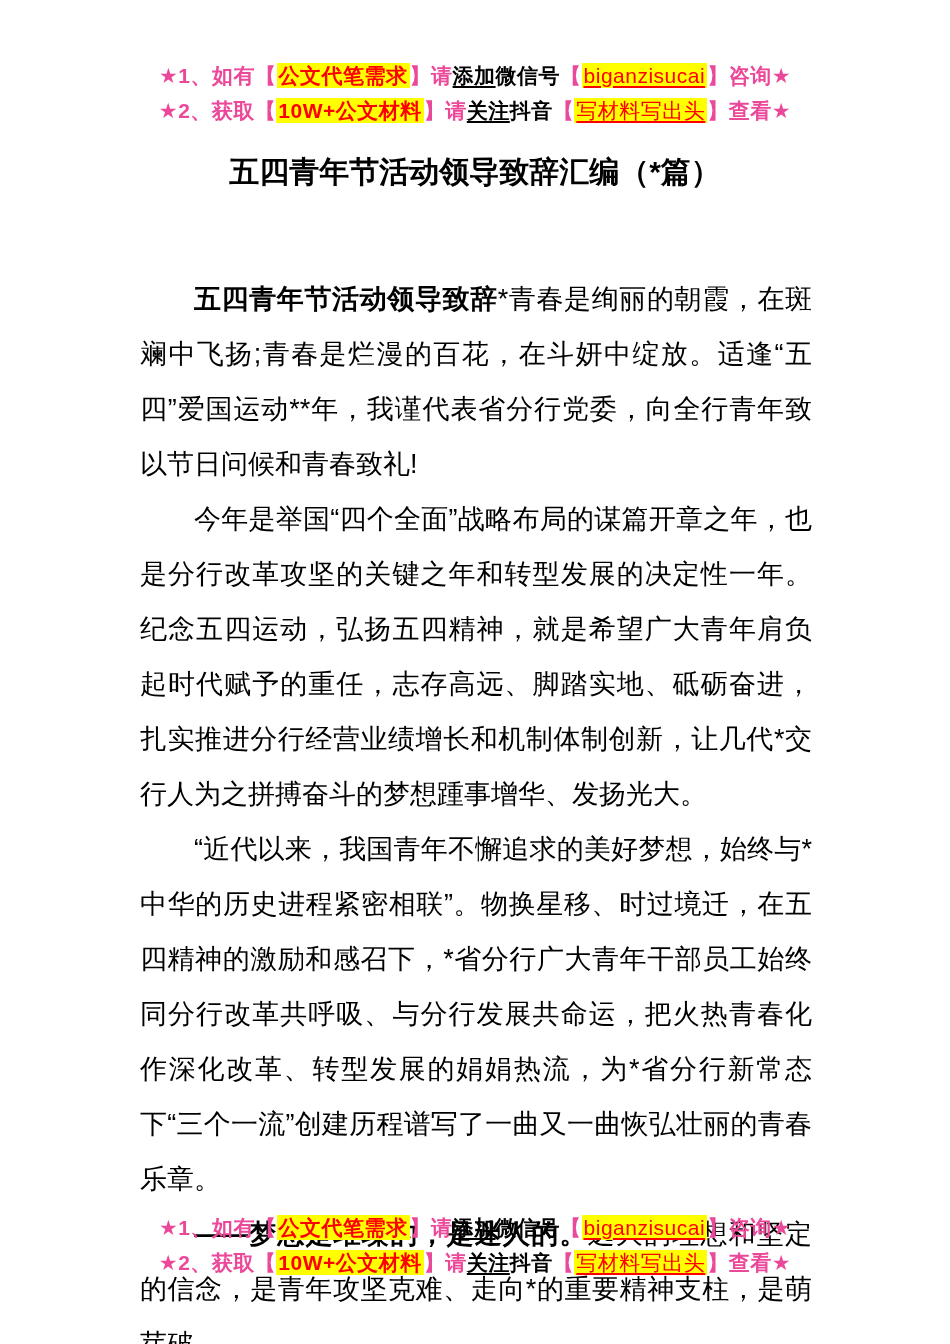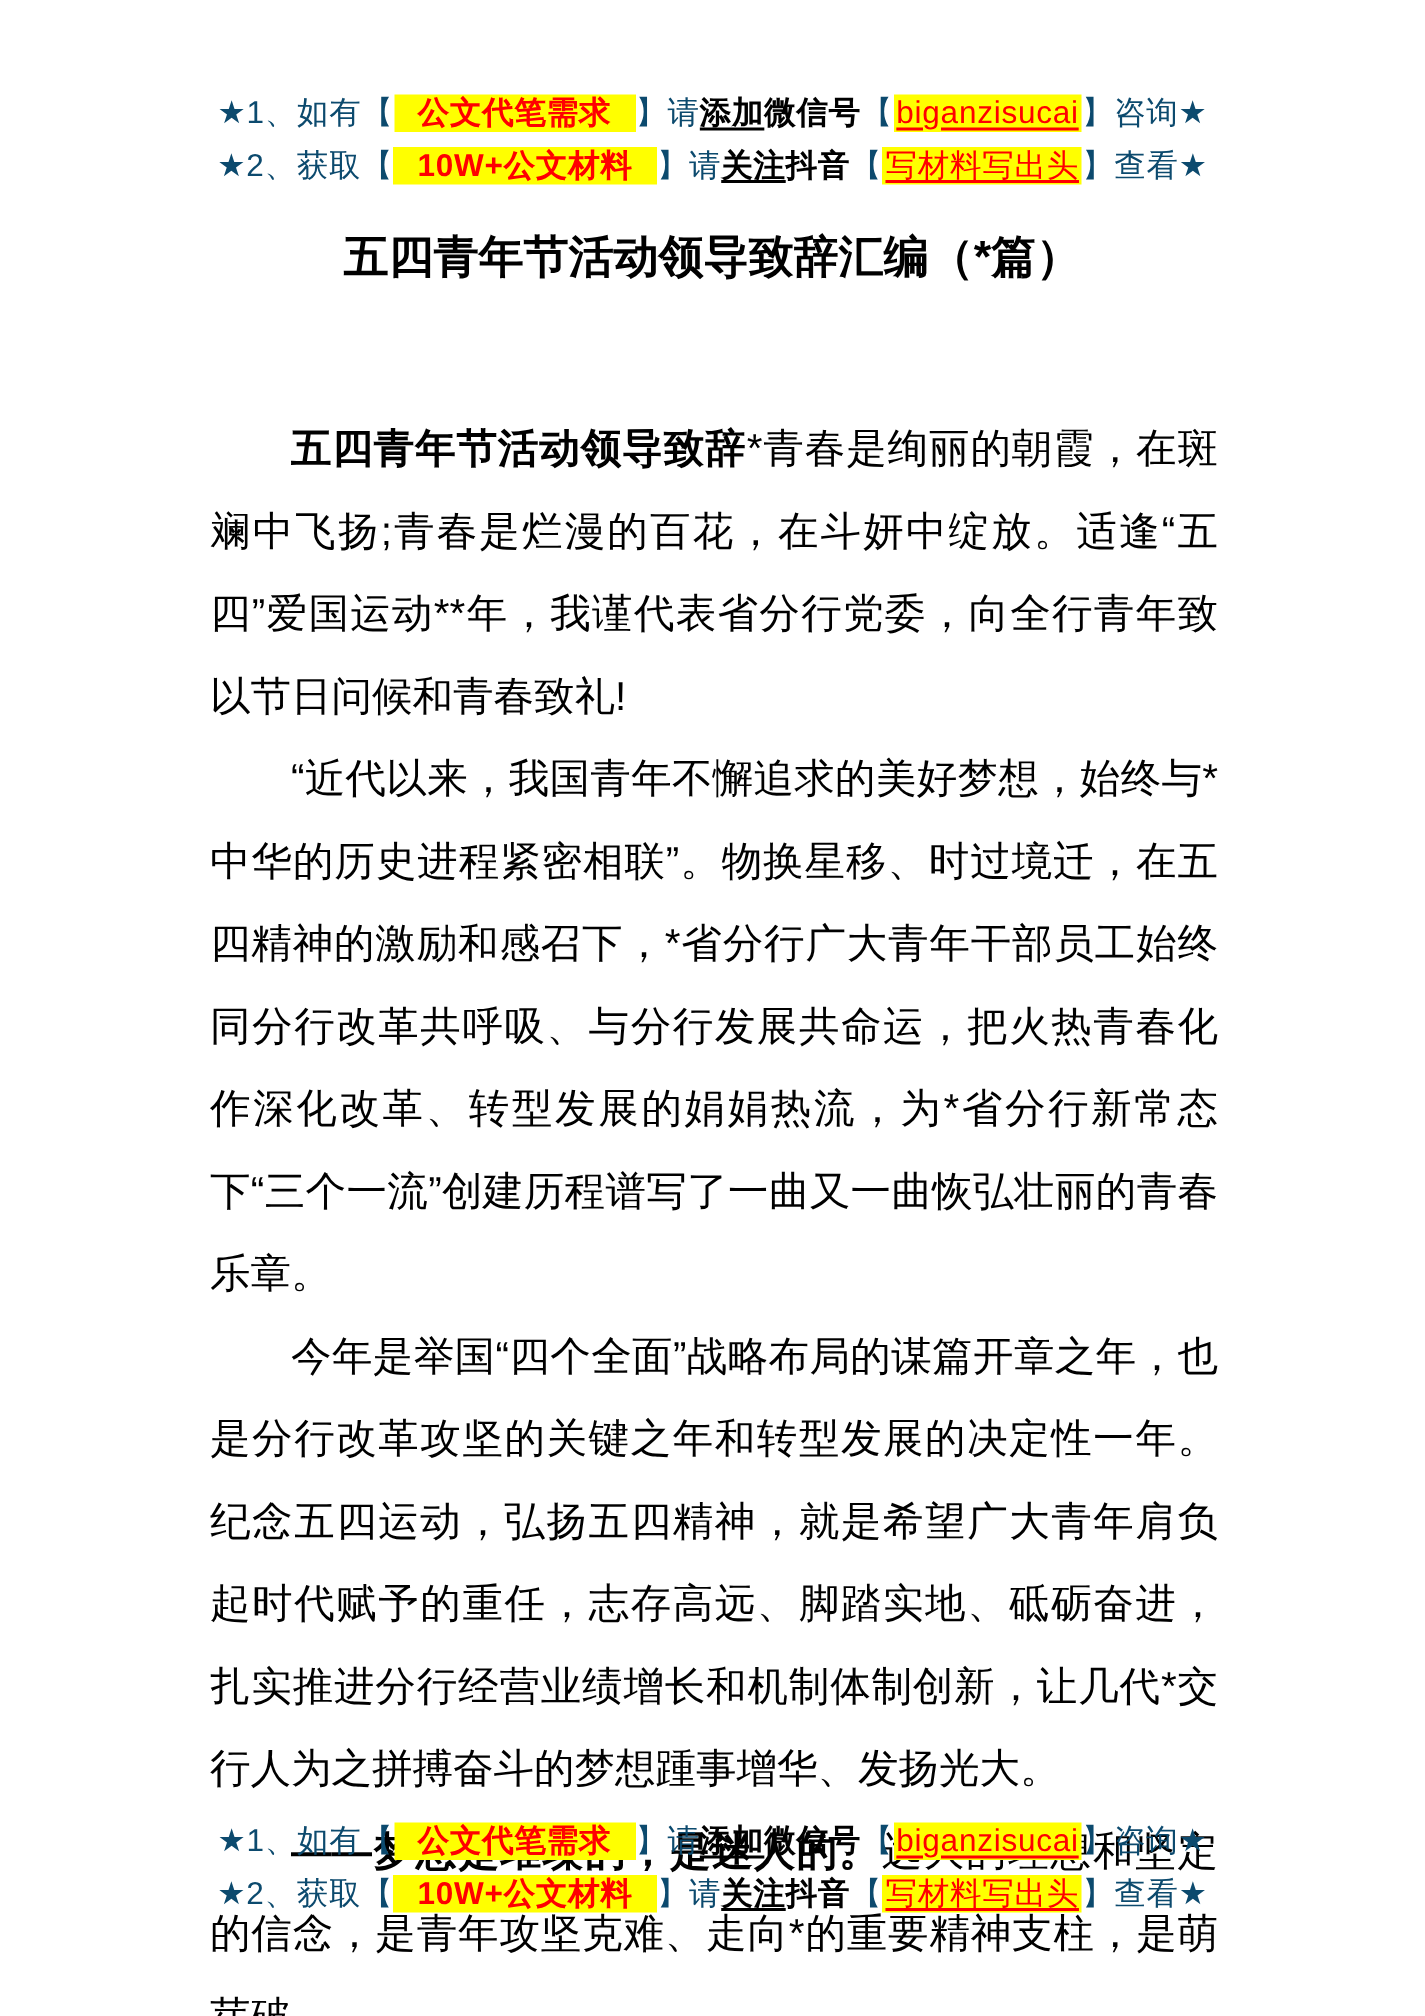"★1、如有【" .seg-b { color: #0c4a6e -> #ec4899; font-weight: normal -> bold }
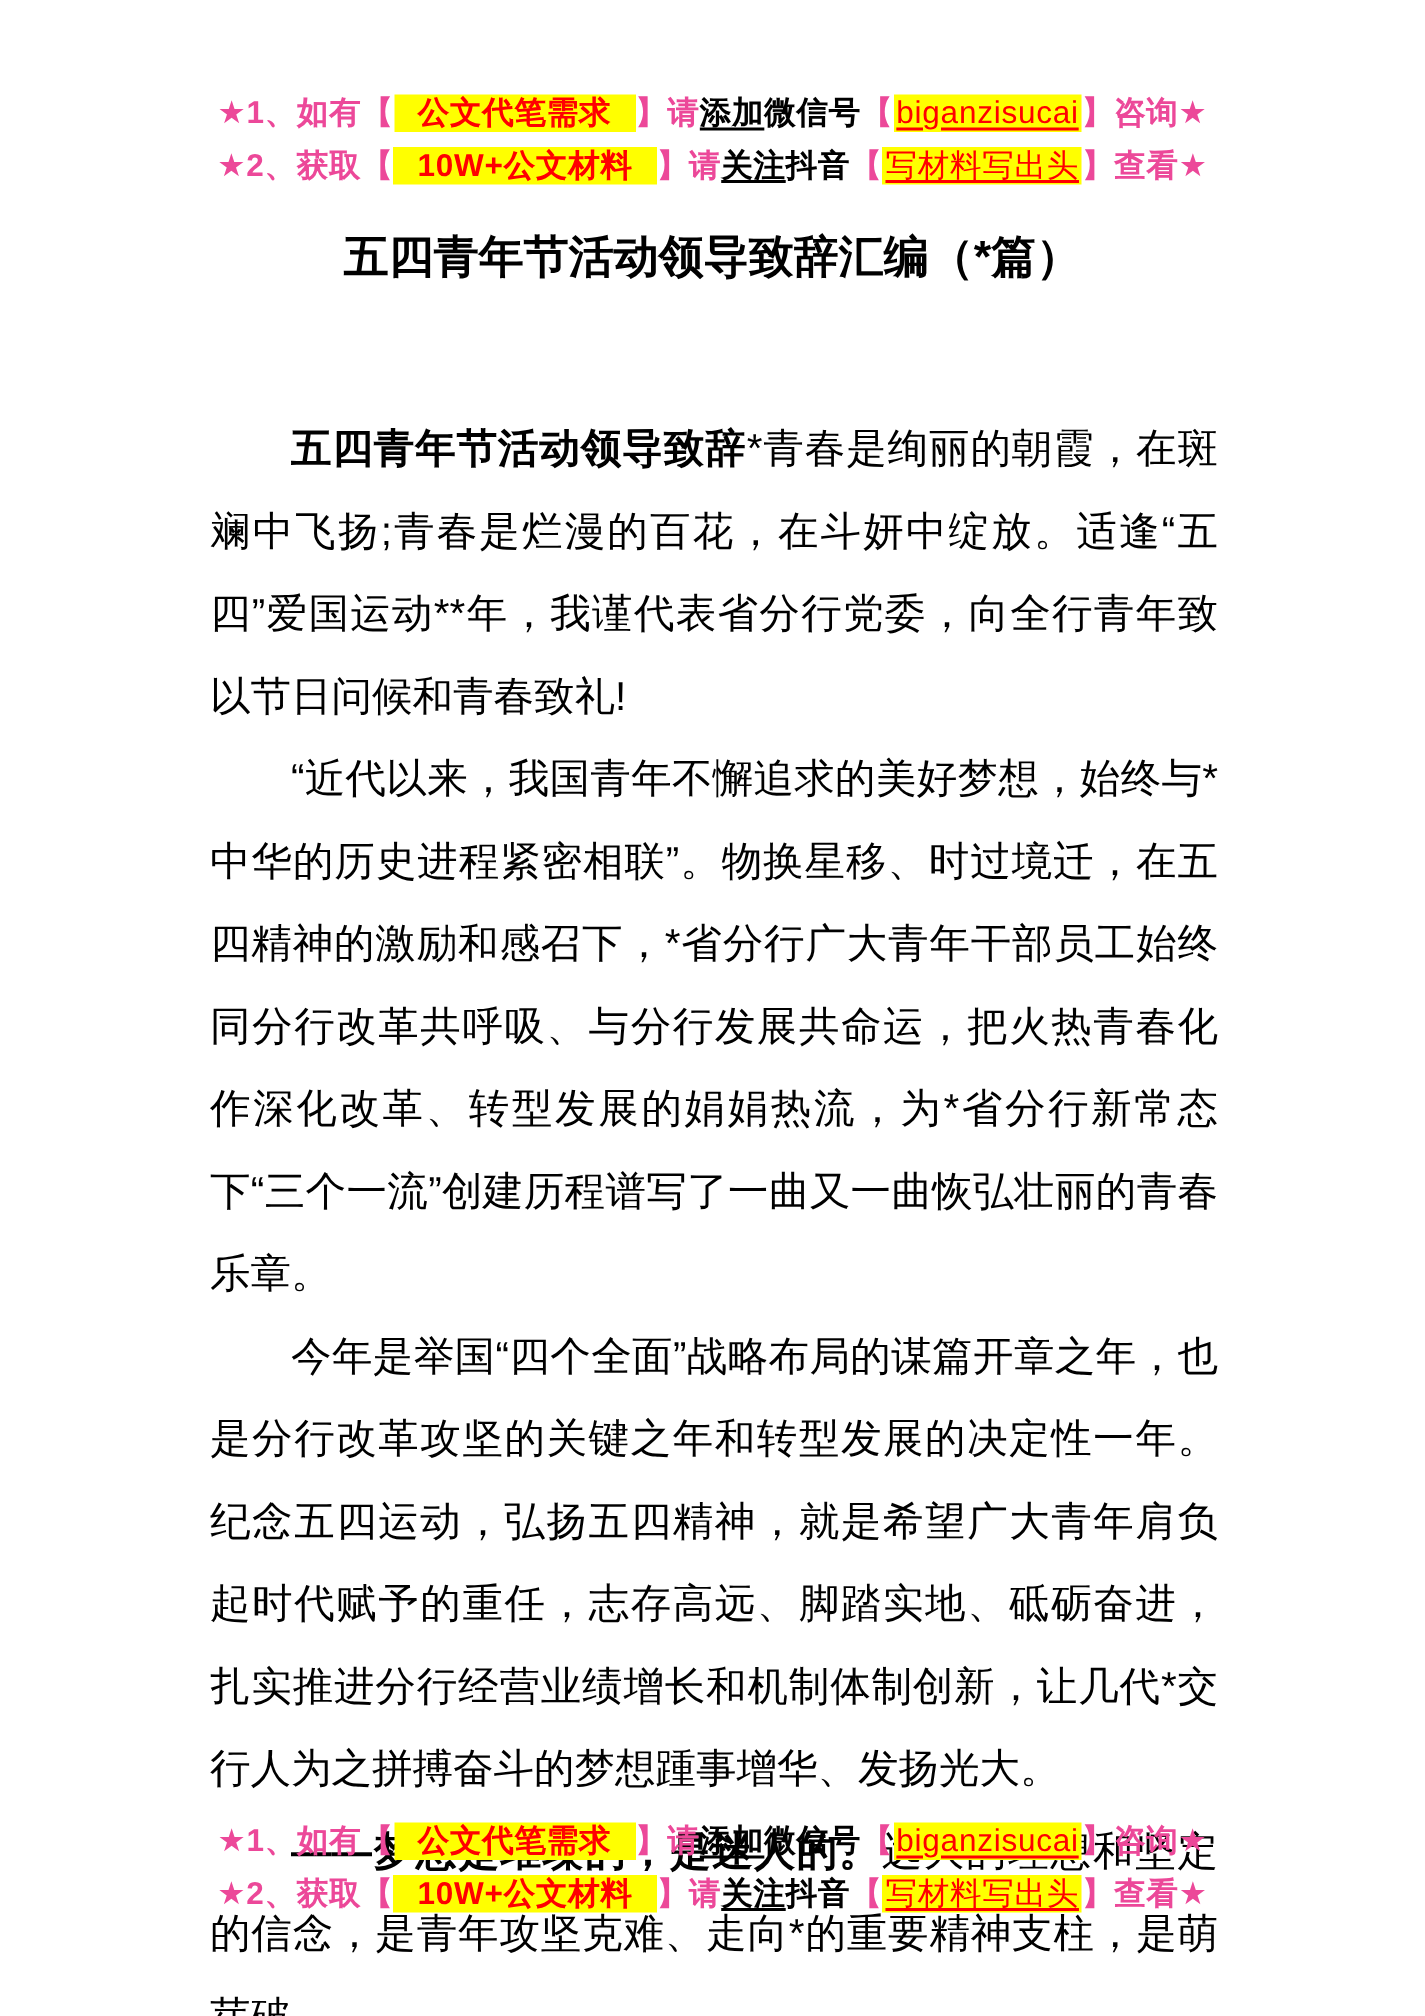"公文代笔需求" .seg-hl { padding: 1px 16px -> 1px 2px }
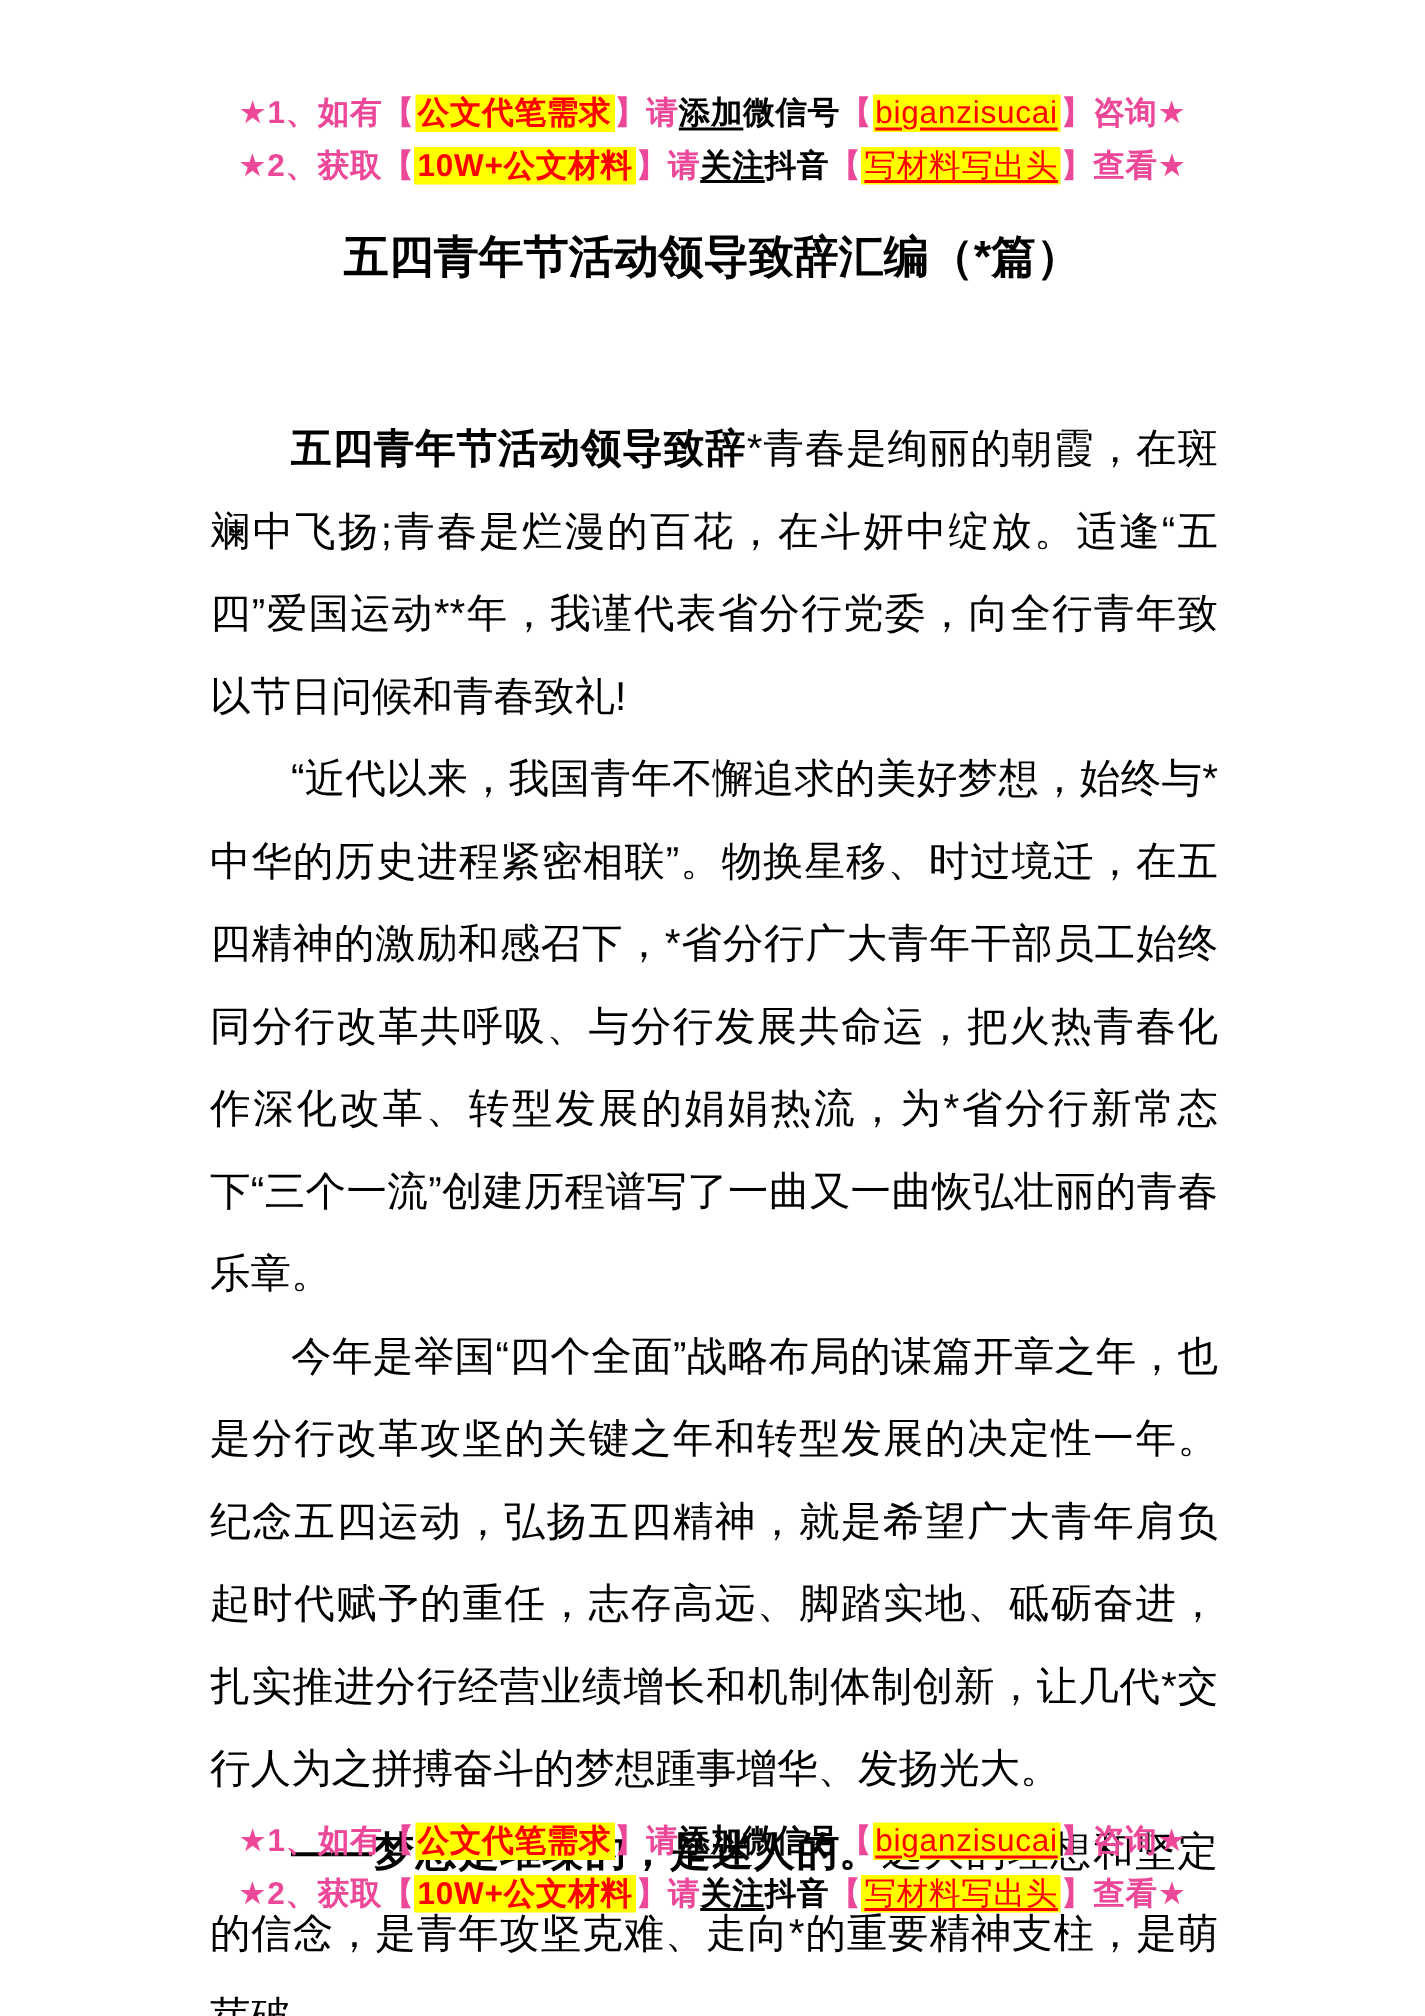"“近代以来，我国青年不懈追求的美好梦想，始终与*中华的历史进程紧密相联”。物换星" p.para { order: before "今年是举国“四个全面”战略布局的谋篇开章之年，也是分行改革攻坚的关键之年和转型发" -> after "今年是举国“四个全面”战略布局的谋篇开章之年，也是分行改革攻坚的关键之年和转型发" }
